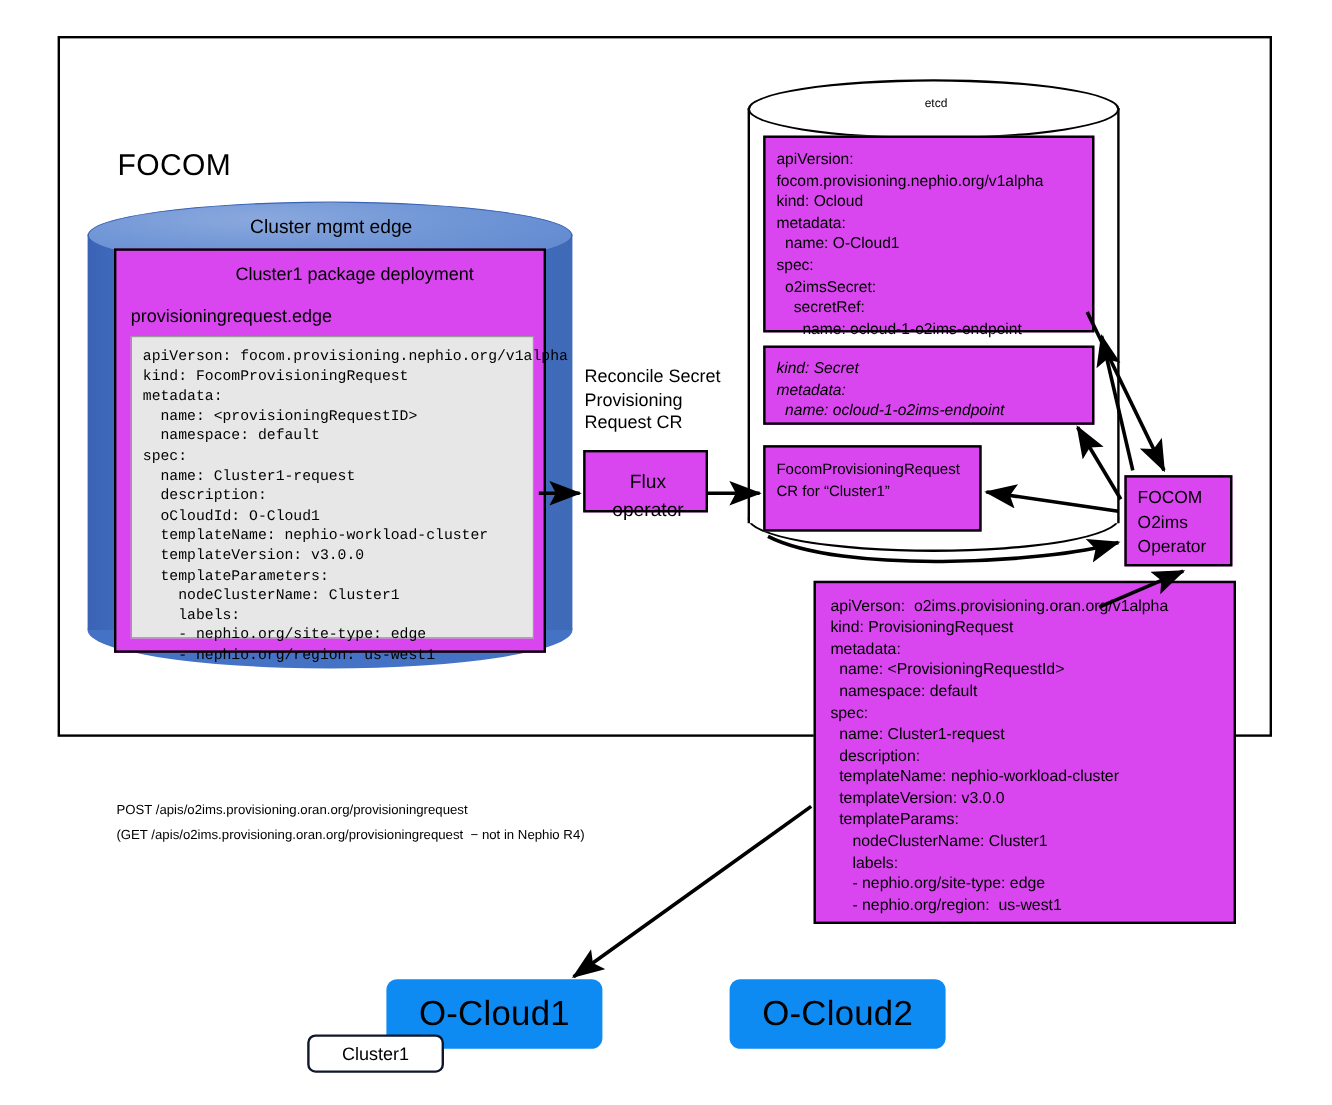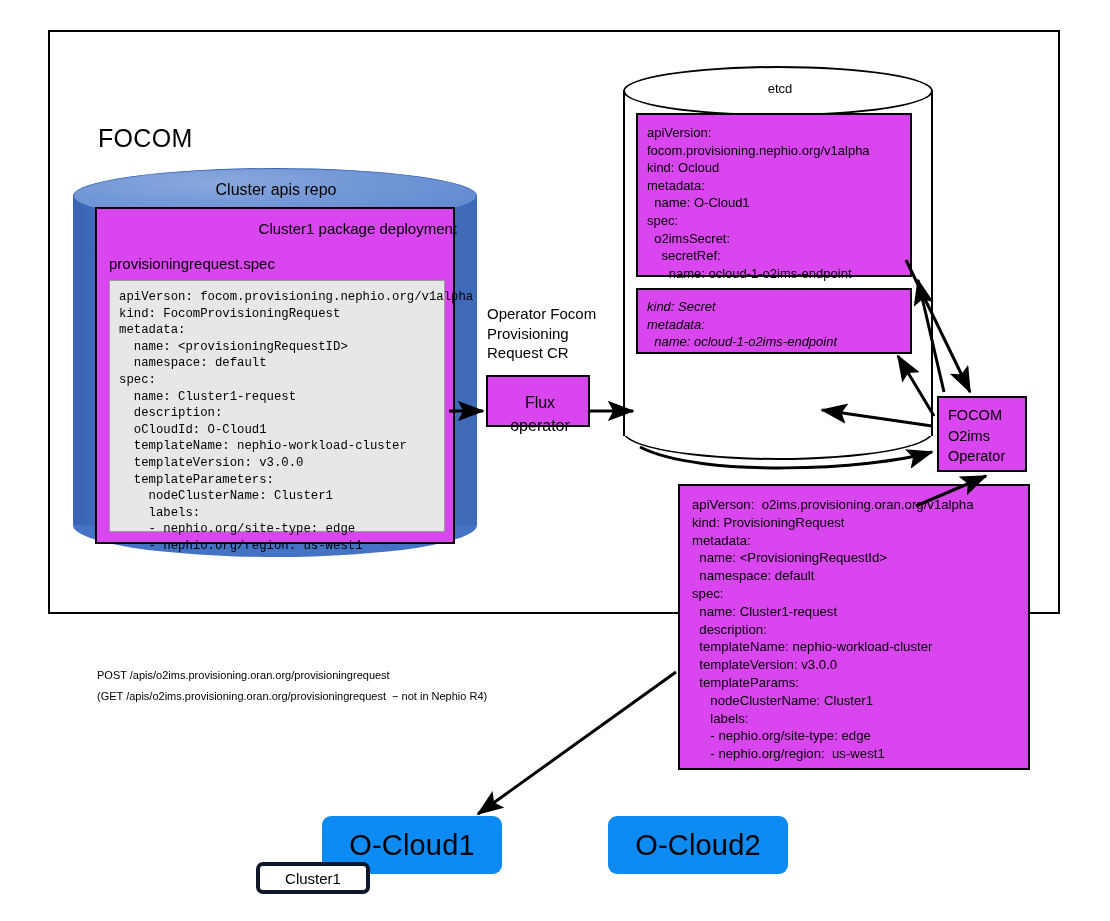"etcd" #etcd-label { font-size: 13px -> 10px }
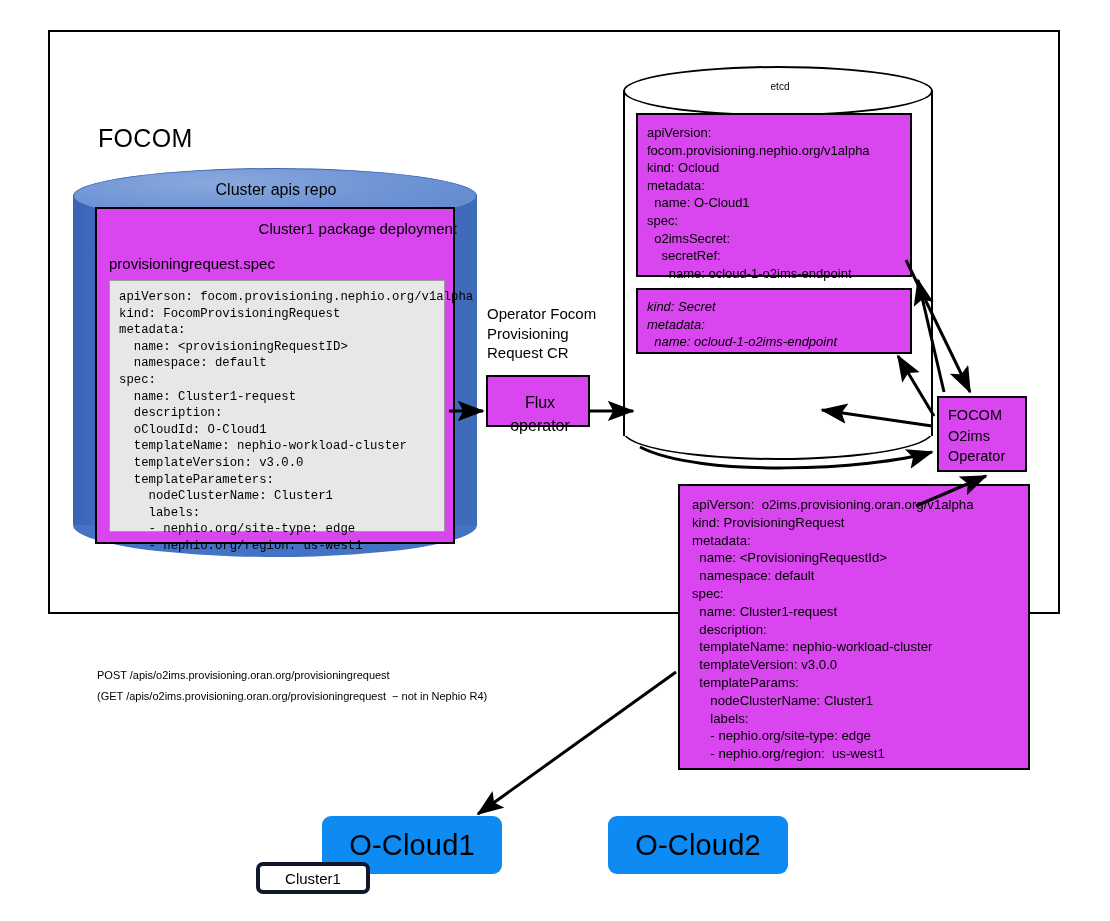"Cluster apis repo" div.txt { text: apis repo -> mgmt edge }
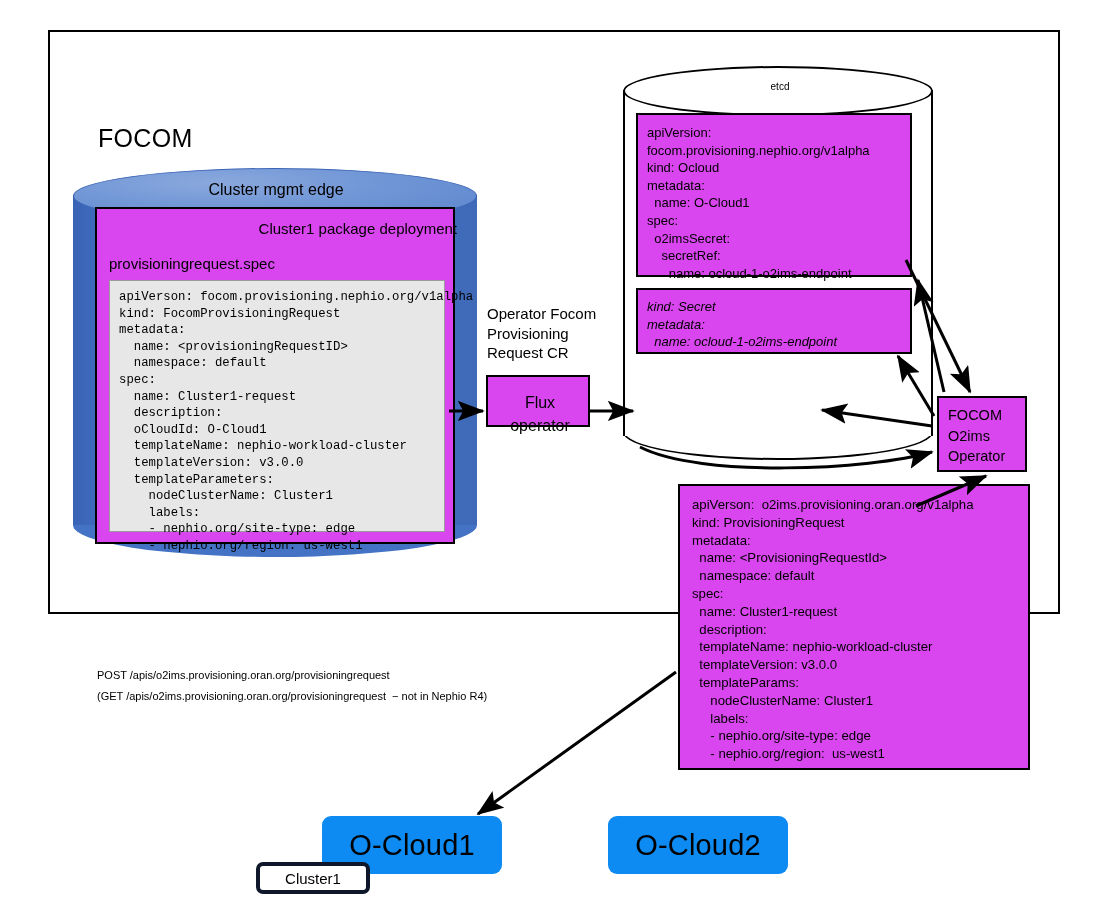"Cluster1 package deployment" #pkg-title { text-align: right -> center }
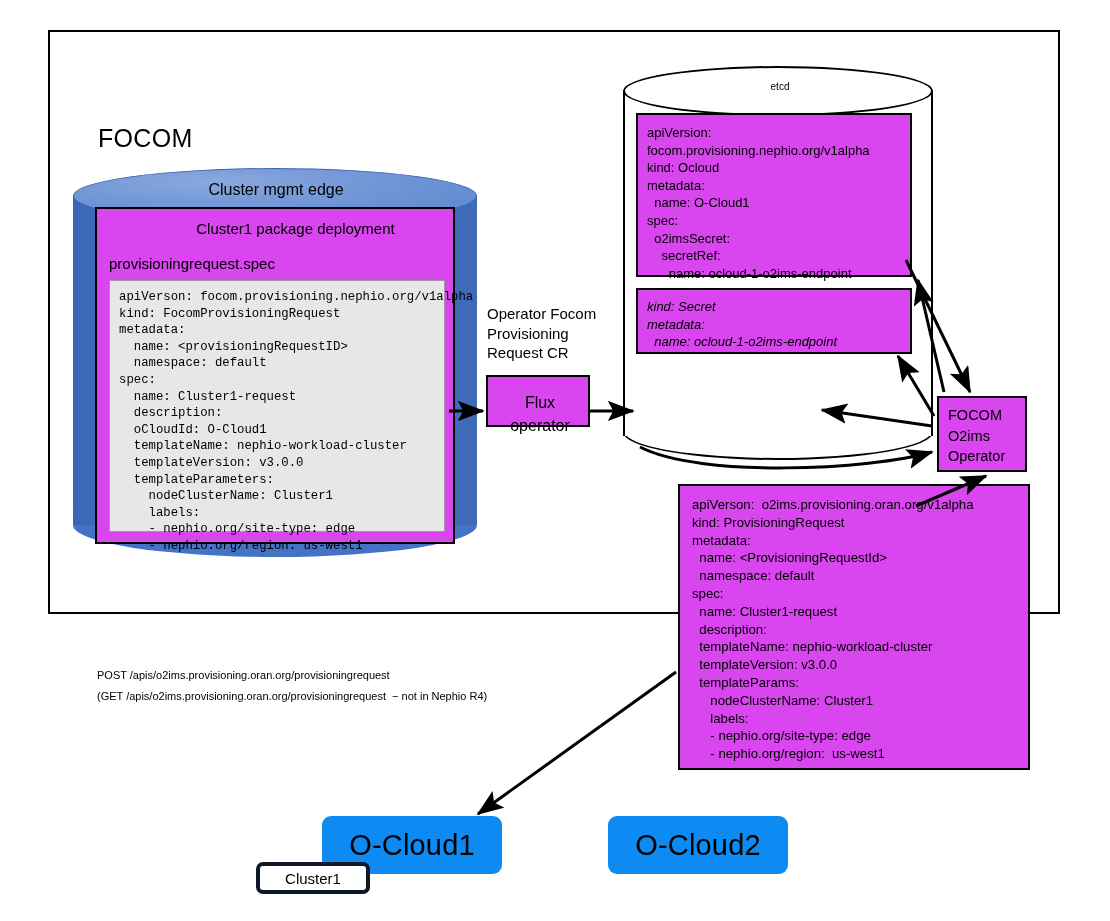"provisioningrequest.spec" div.txt { text: provisioningrequest.spec -> provisioningrequest.edge }
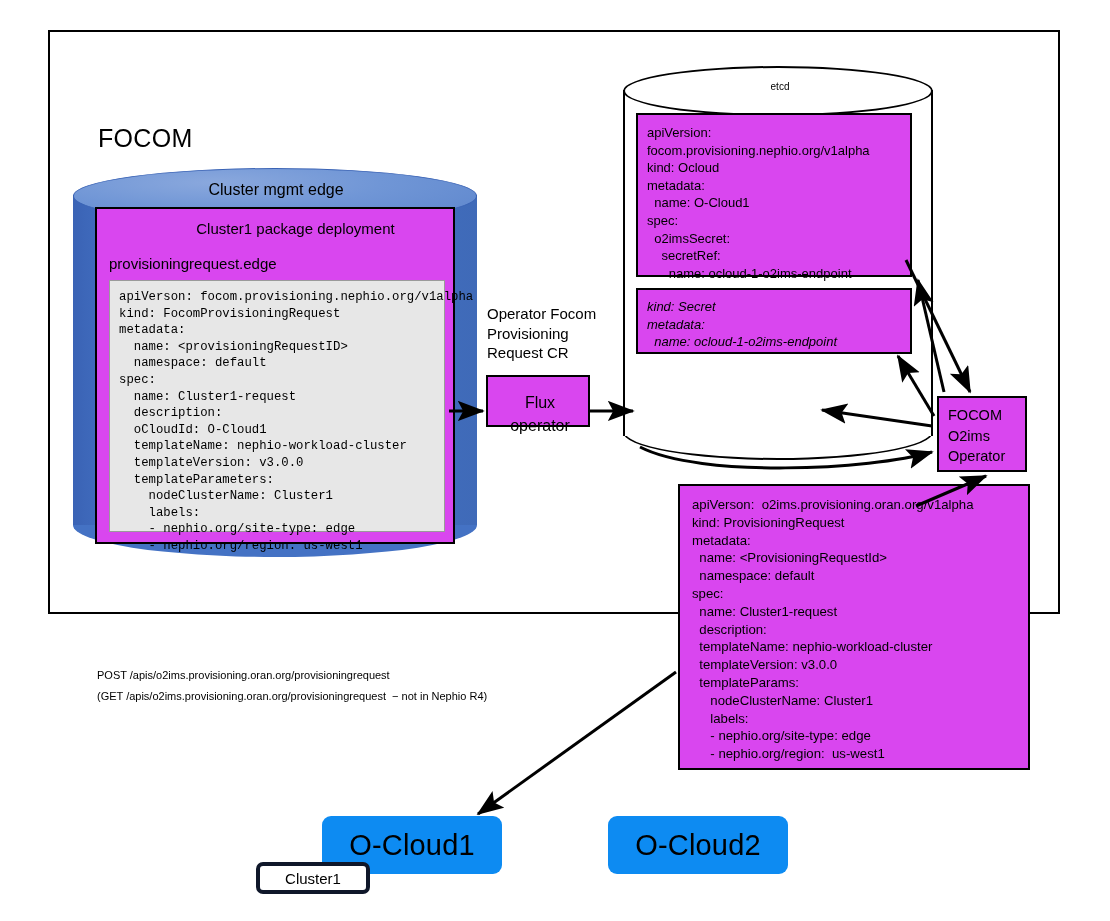"Operator Focom" div.txt { text: Operator Focom -> Reconcile Secret }
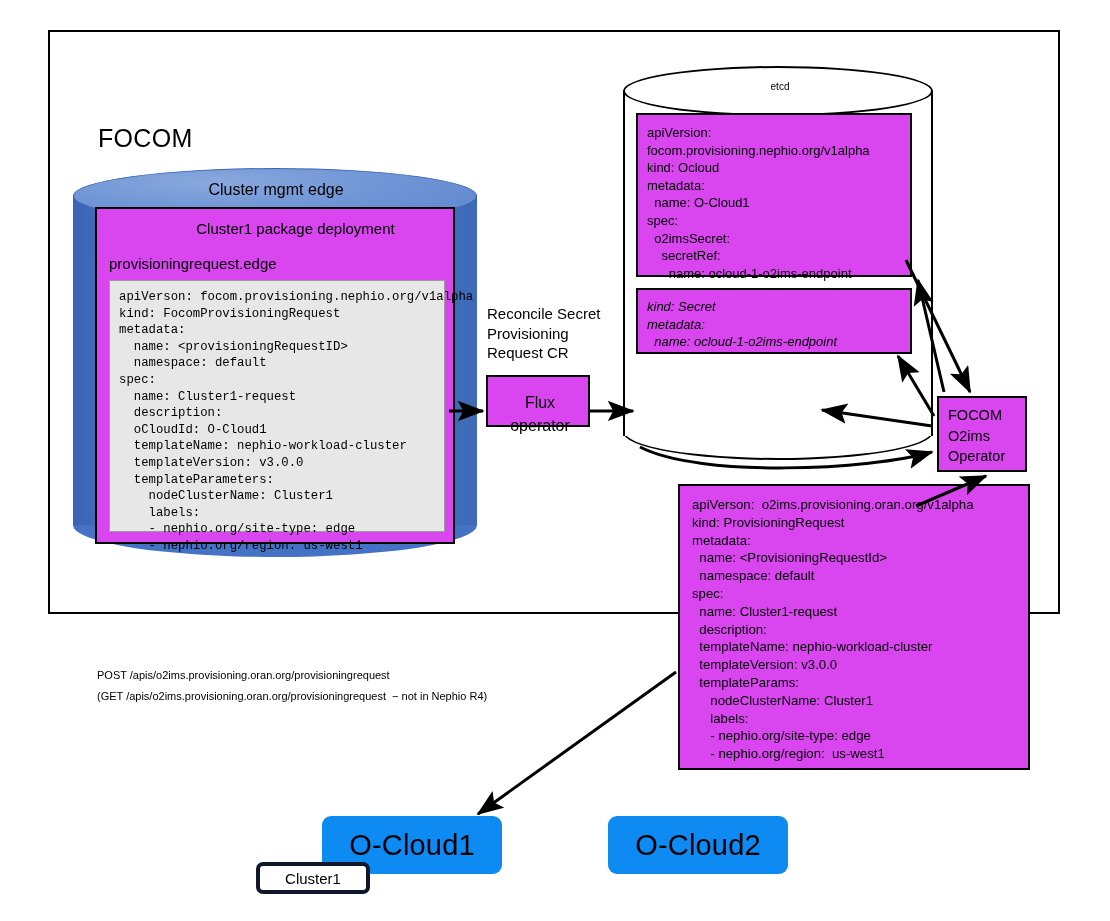"FocomProvisioningRequest" div.box { html: none -> <div> <div>FocomProvisioningRequest CR for “Cluster1”</div> </div> }
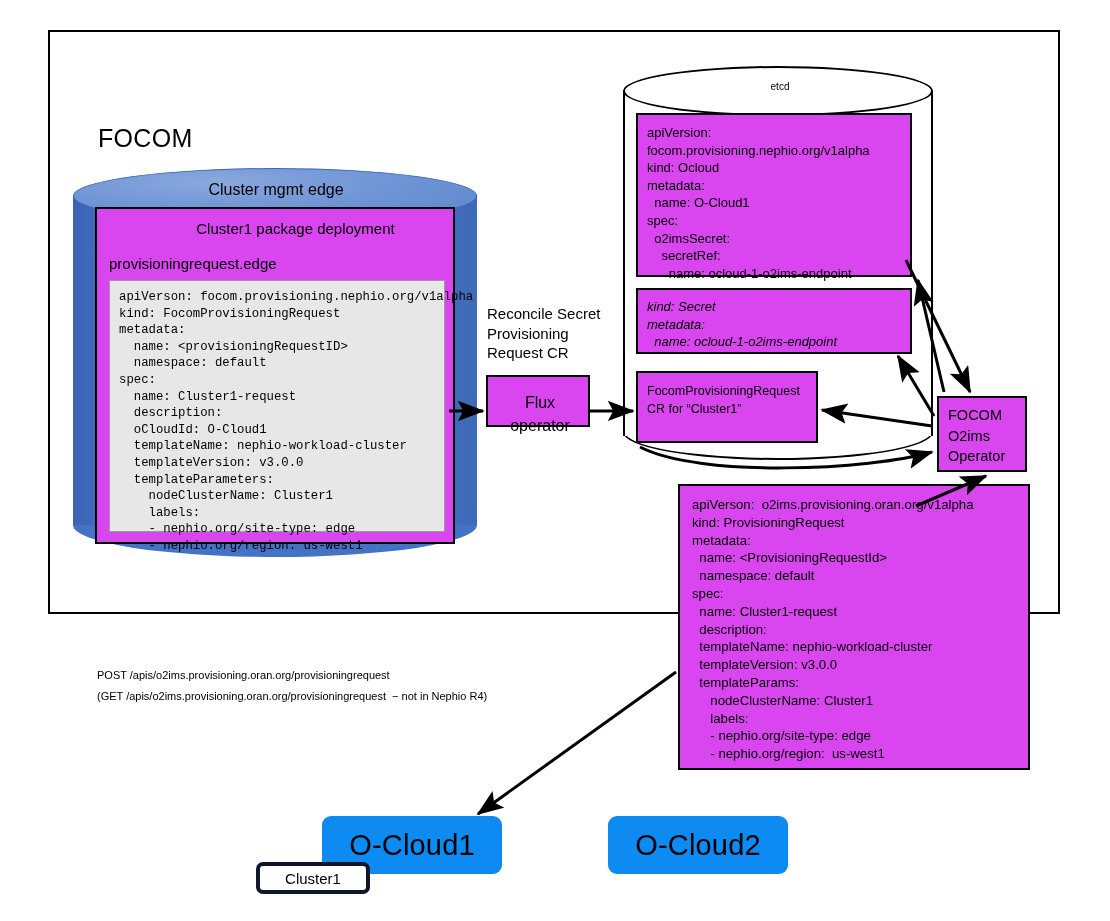"Cluster1" #cluster1-chip { border: 4px solid #0f172a -> 2px solid #0f172a }
